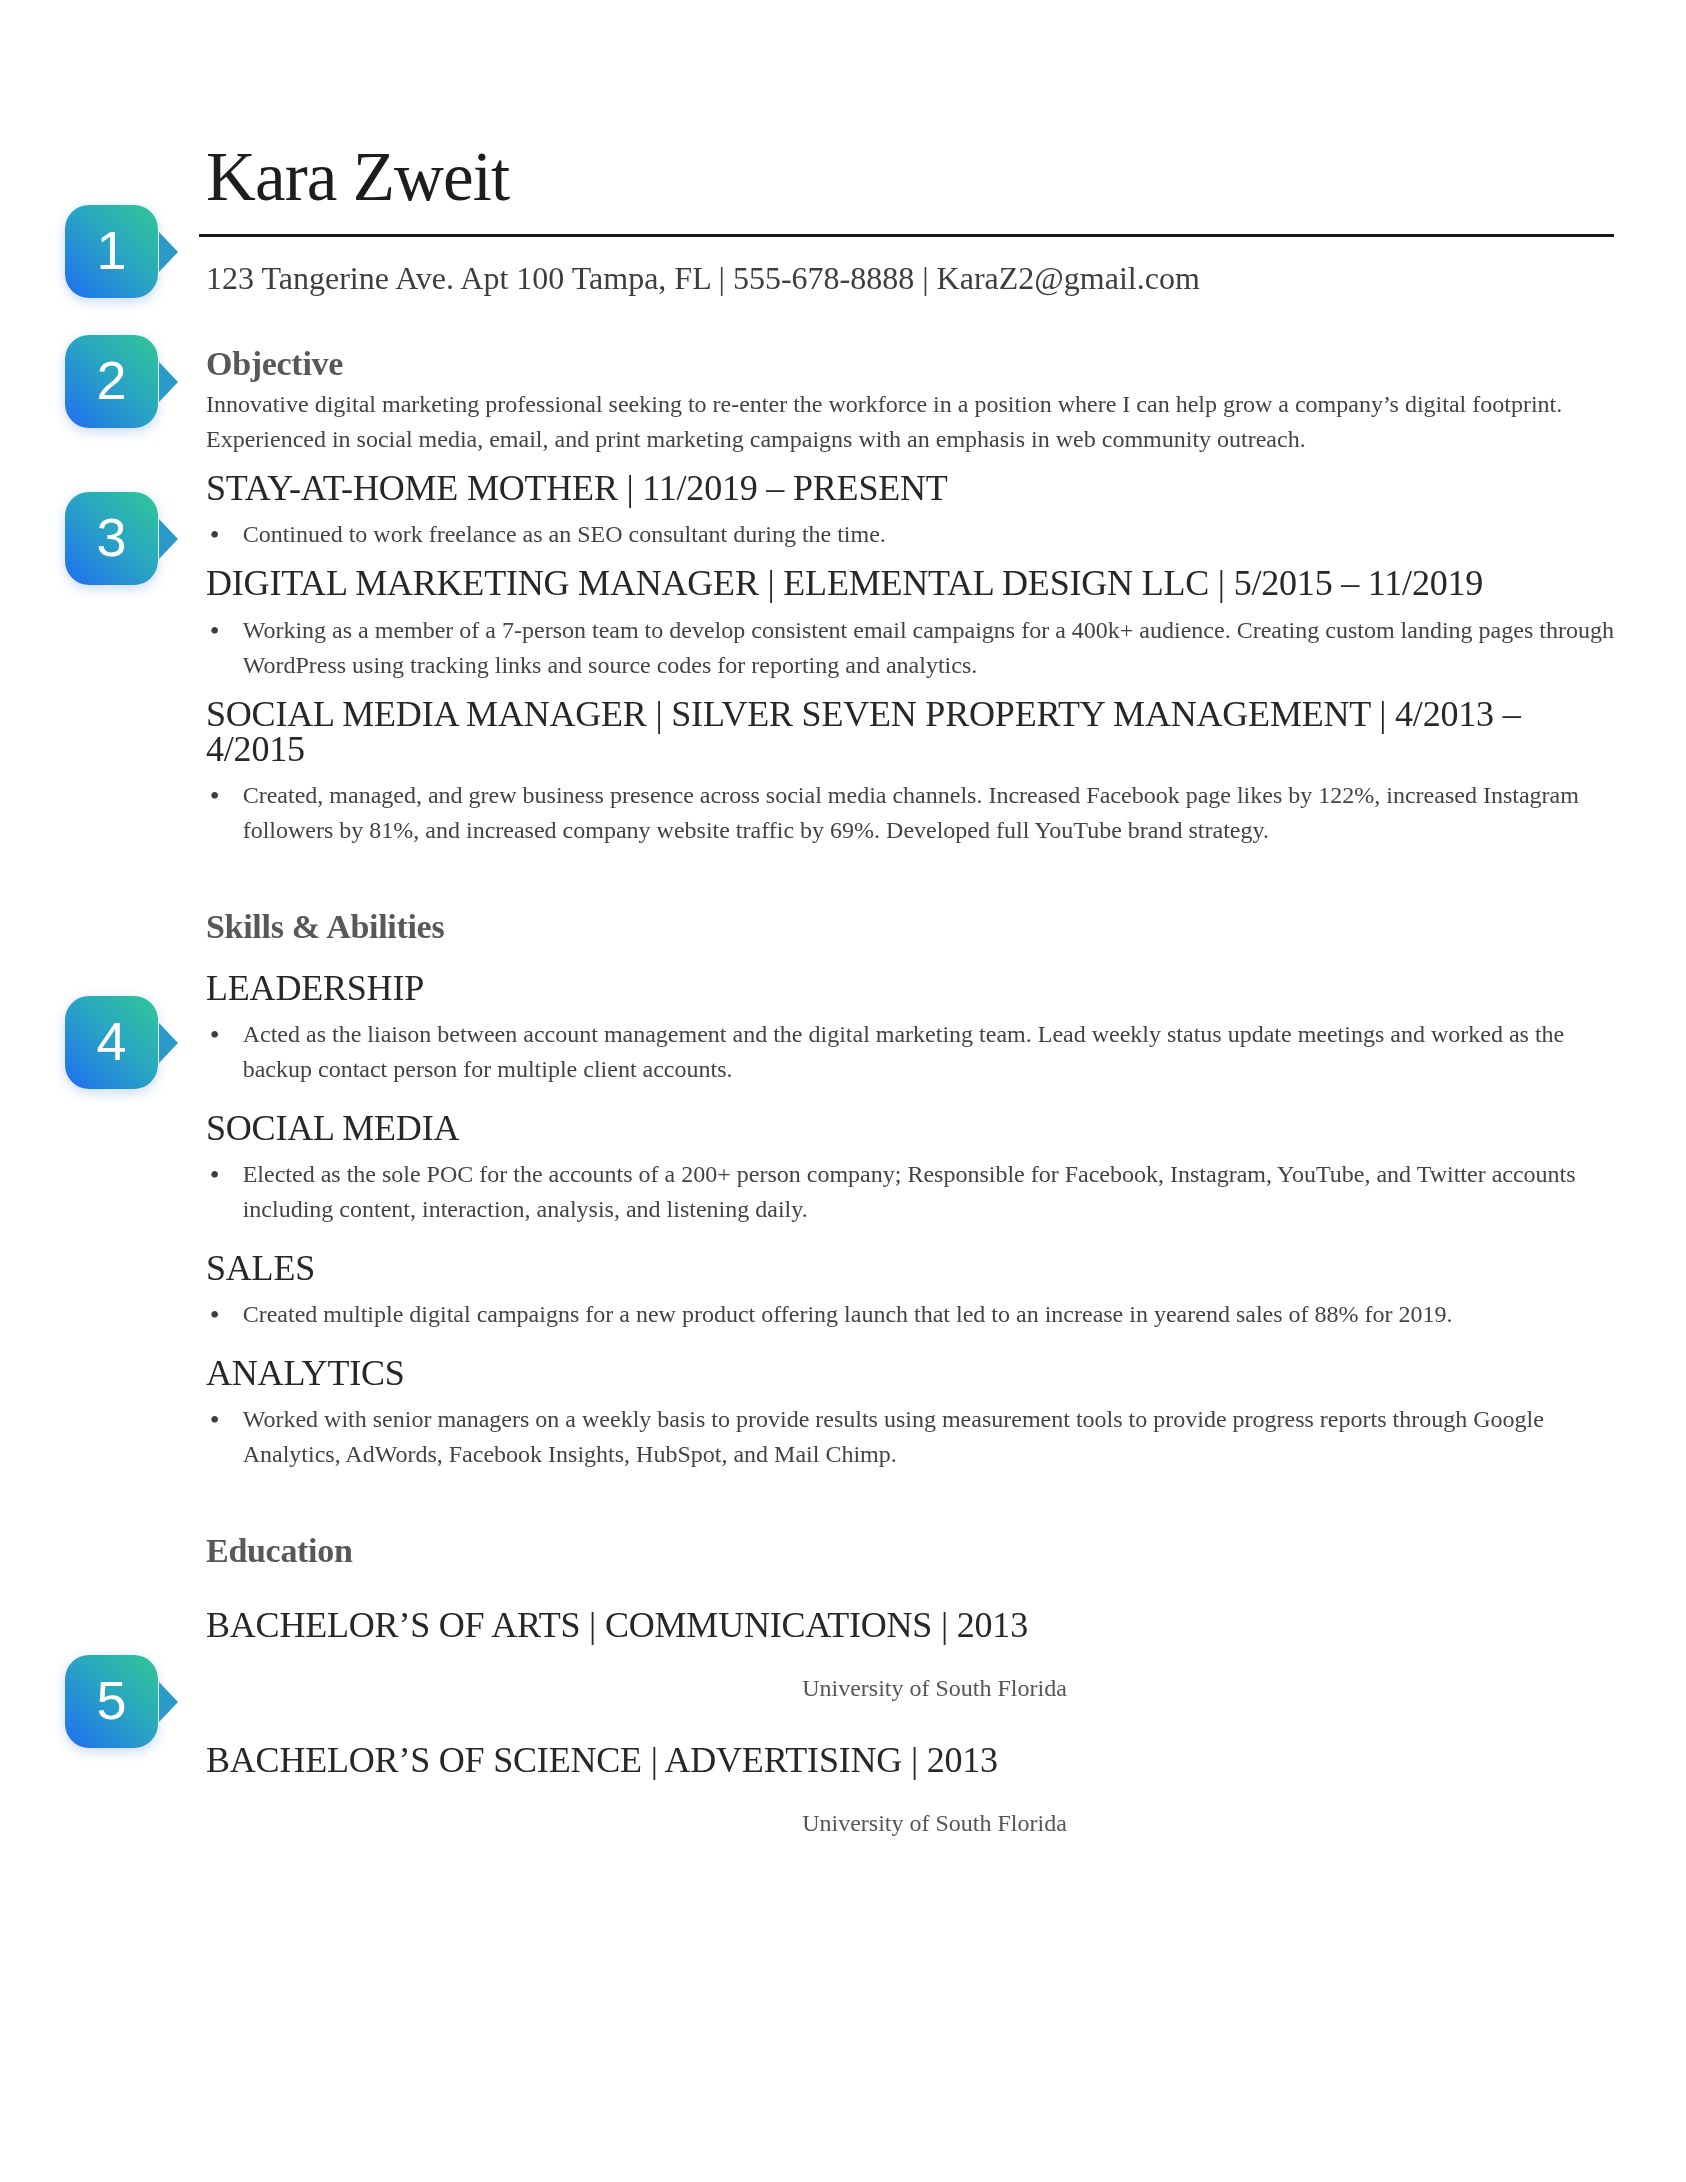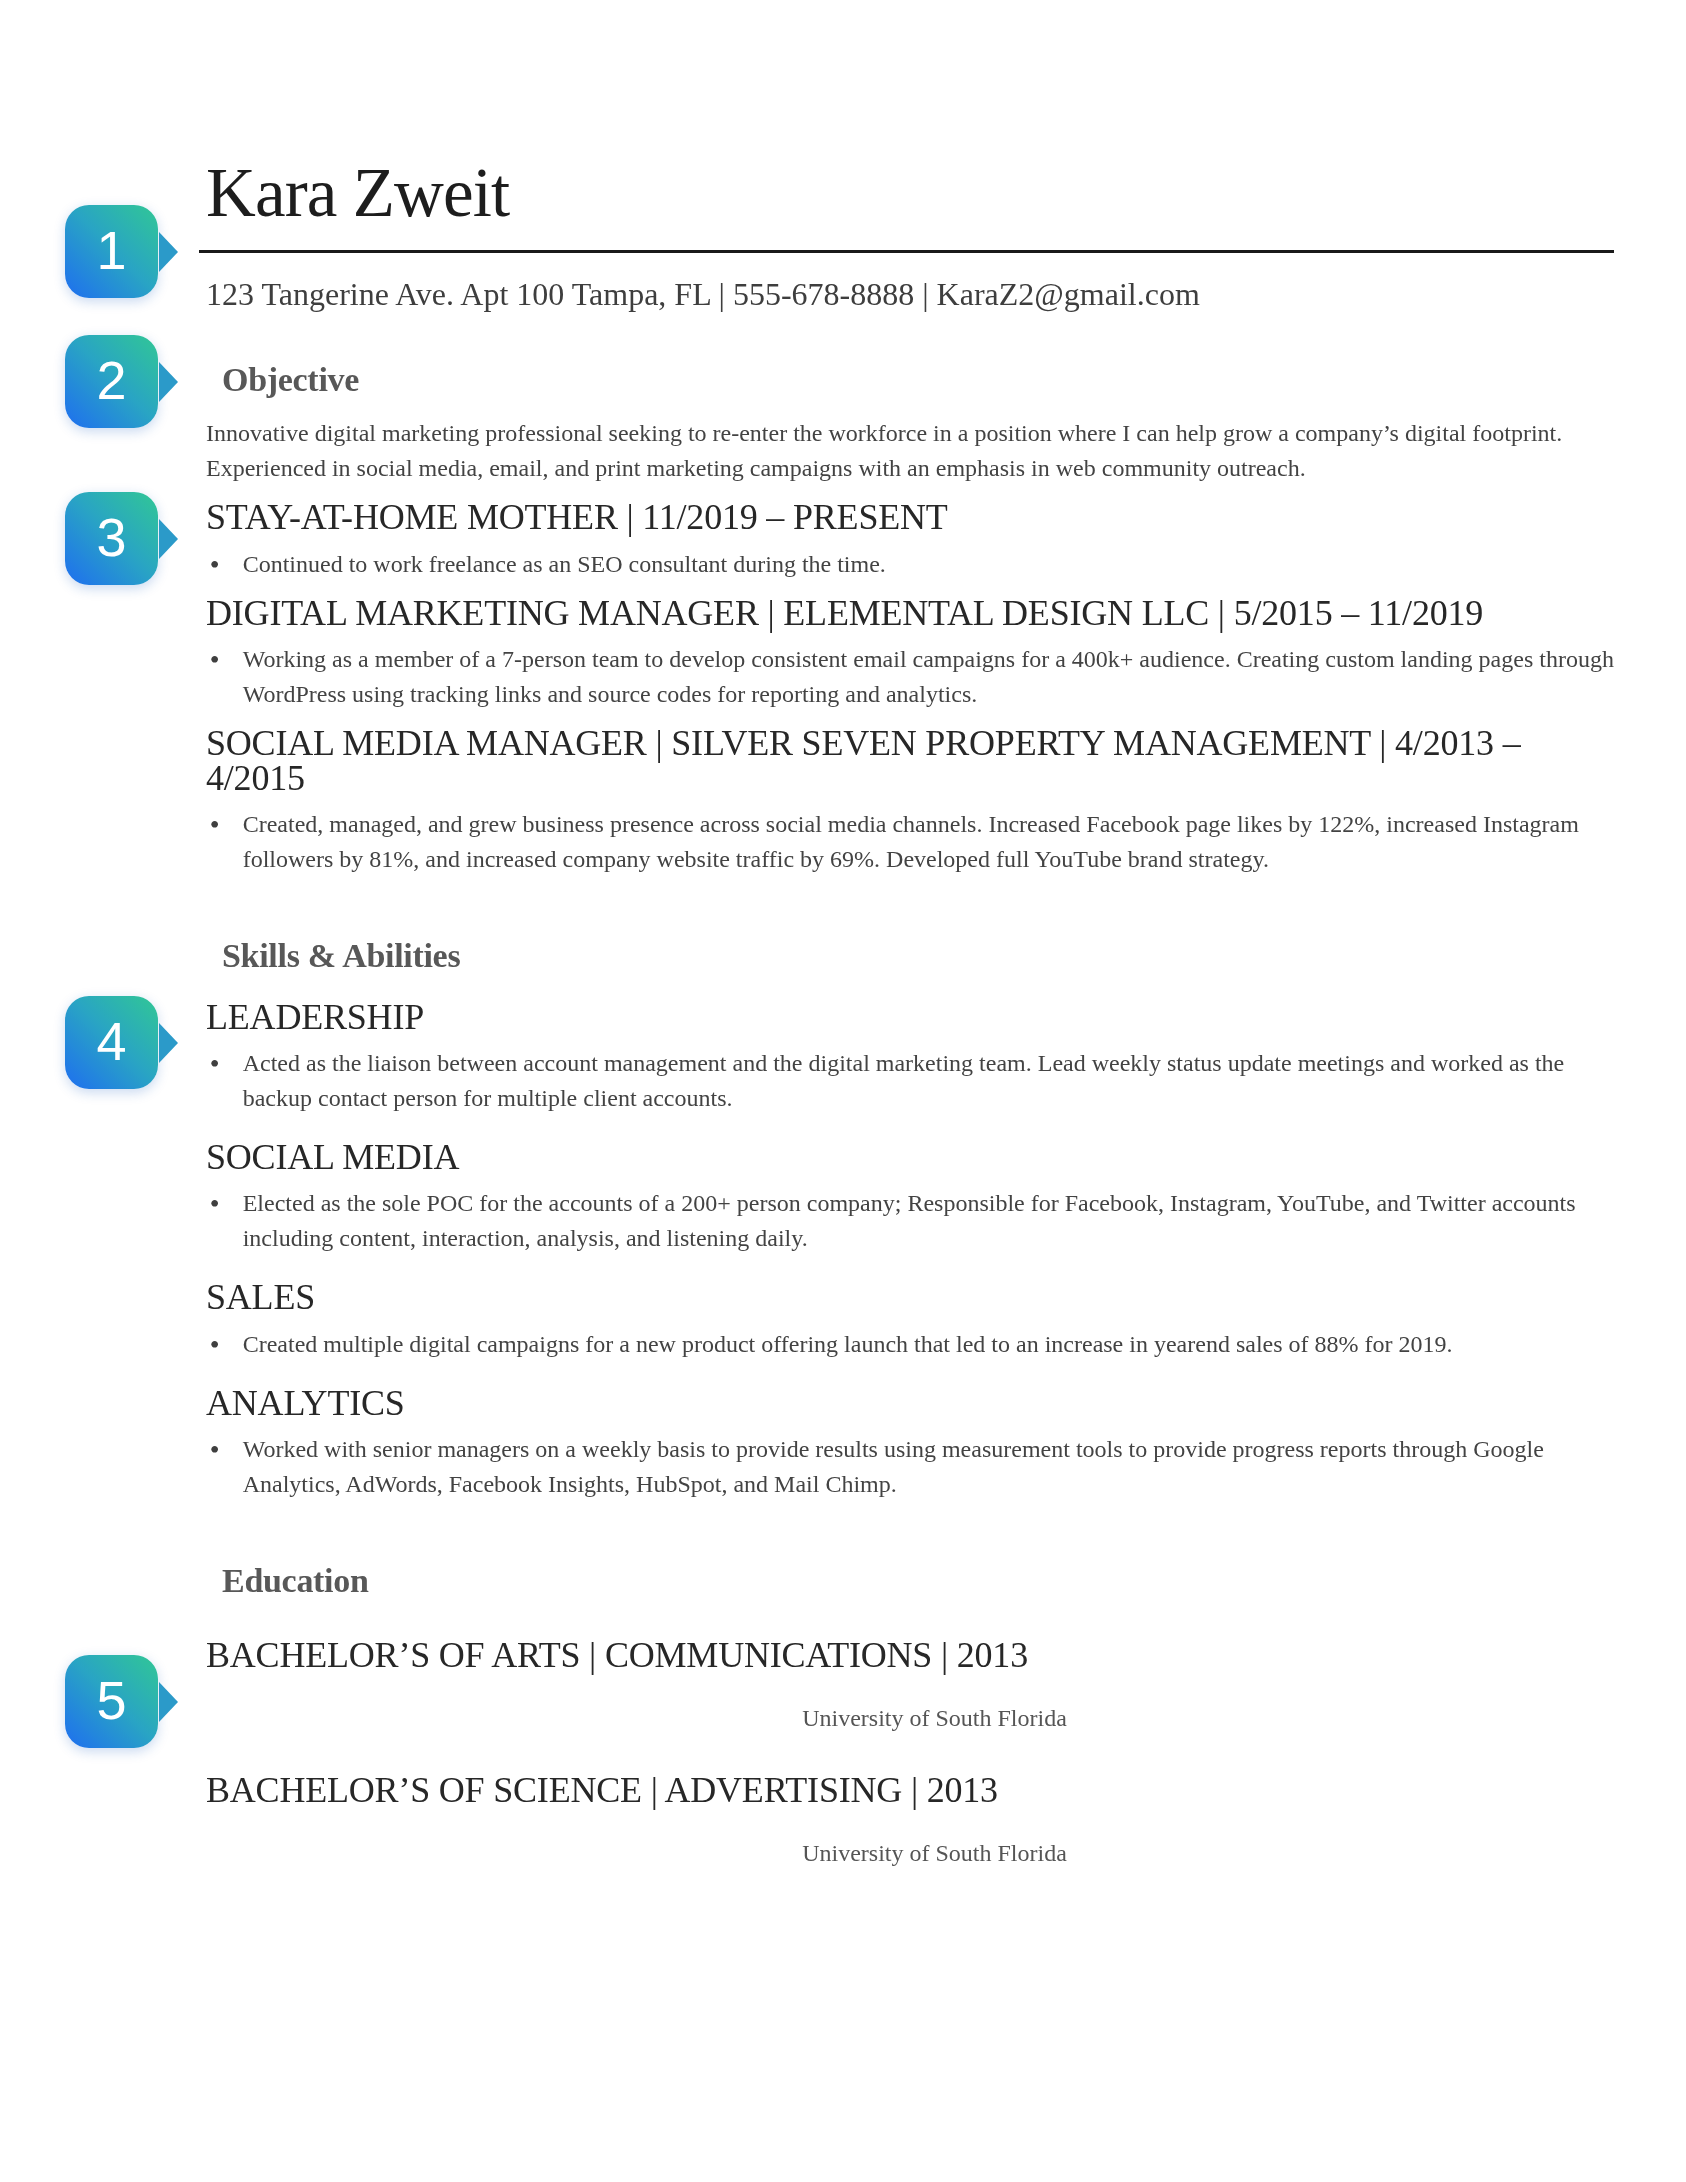"Kara Zweit" .content { top: 16px -> 0 }
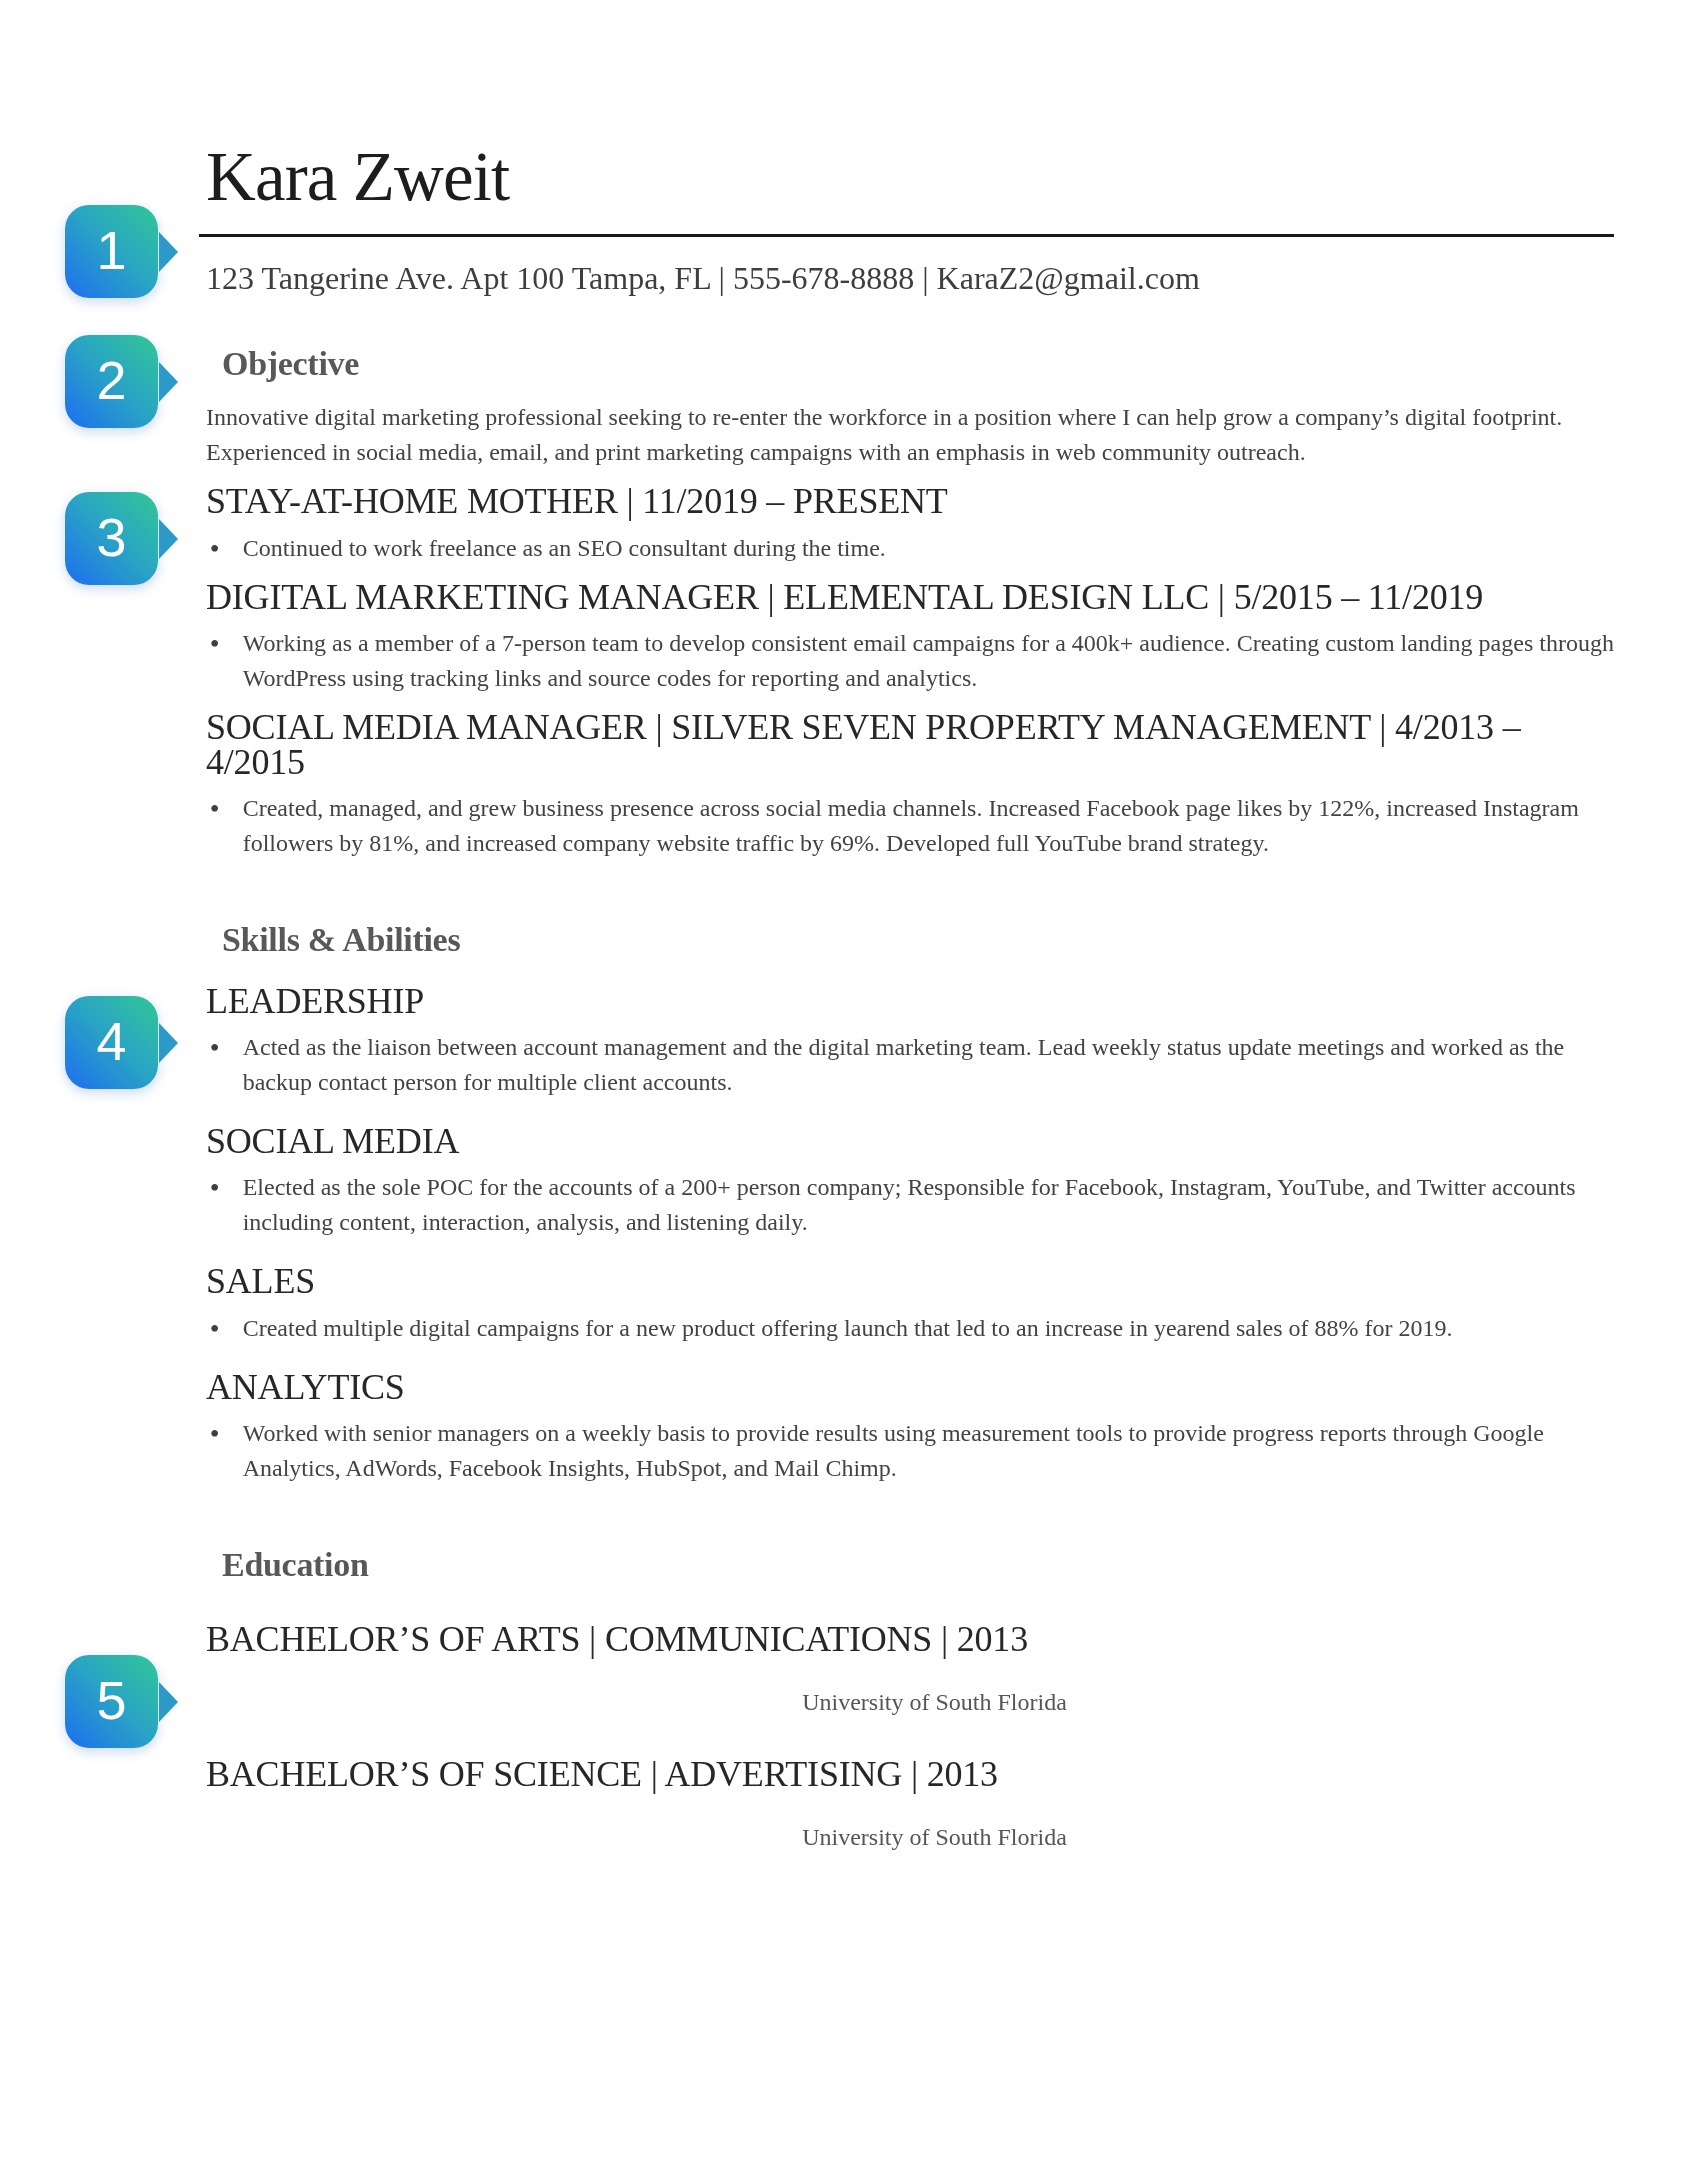"Objective" h2.sec { margin: 16px -> 0 }
